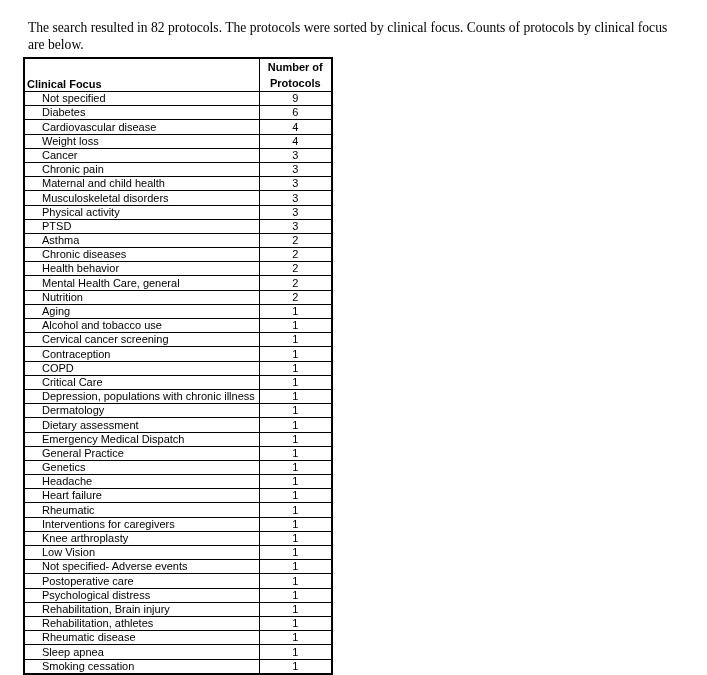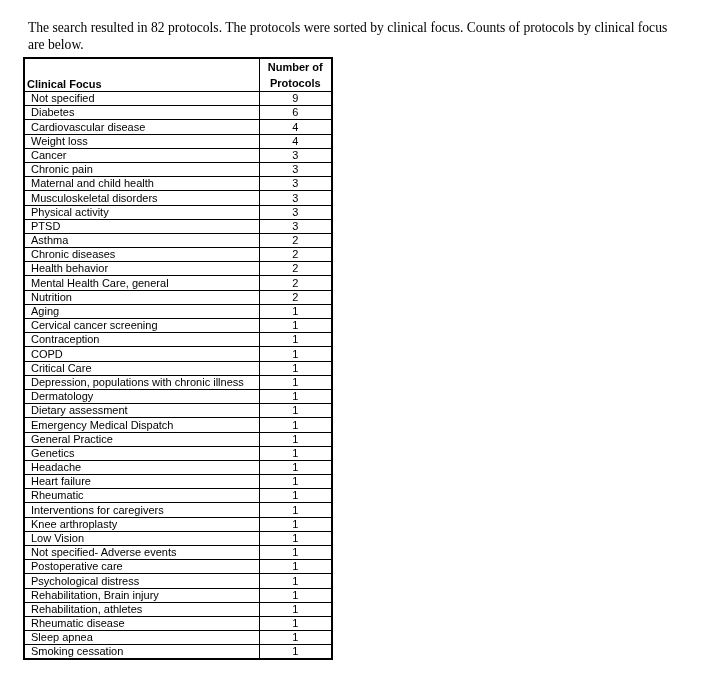"Not specified" .protocol-table td.cell-focus { padding-left: 6px -> 17px }
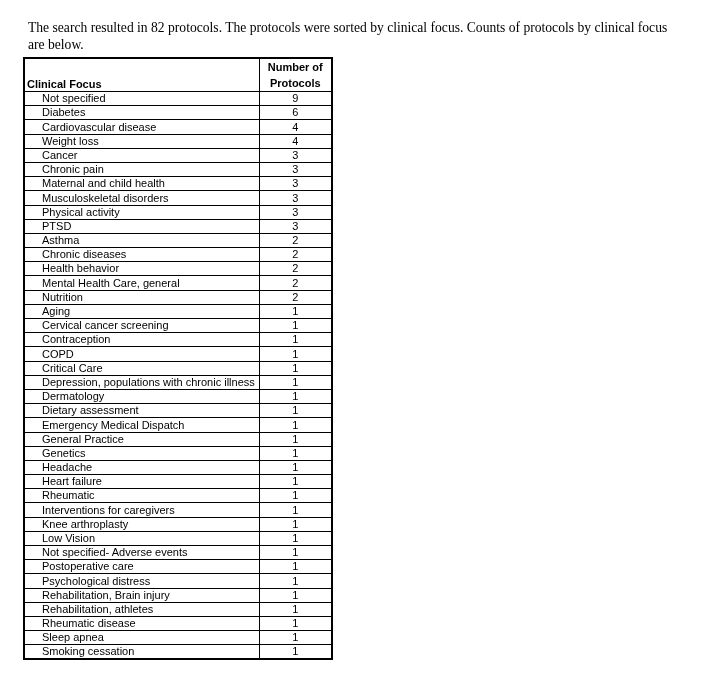"Alcohol and tobacco use" tr { html: none -> <tr> <td>Alcohol and tobacco use</td> <td>1</td> </tr> }
